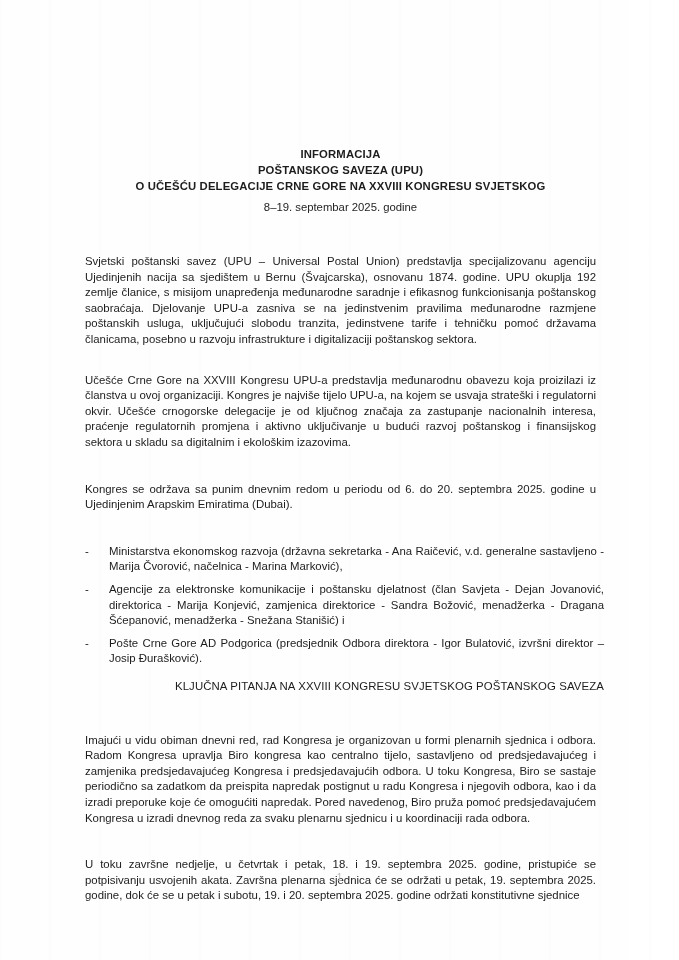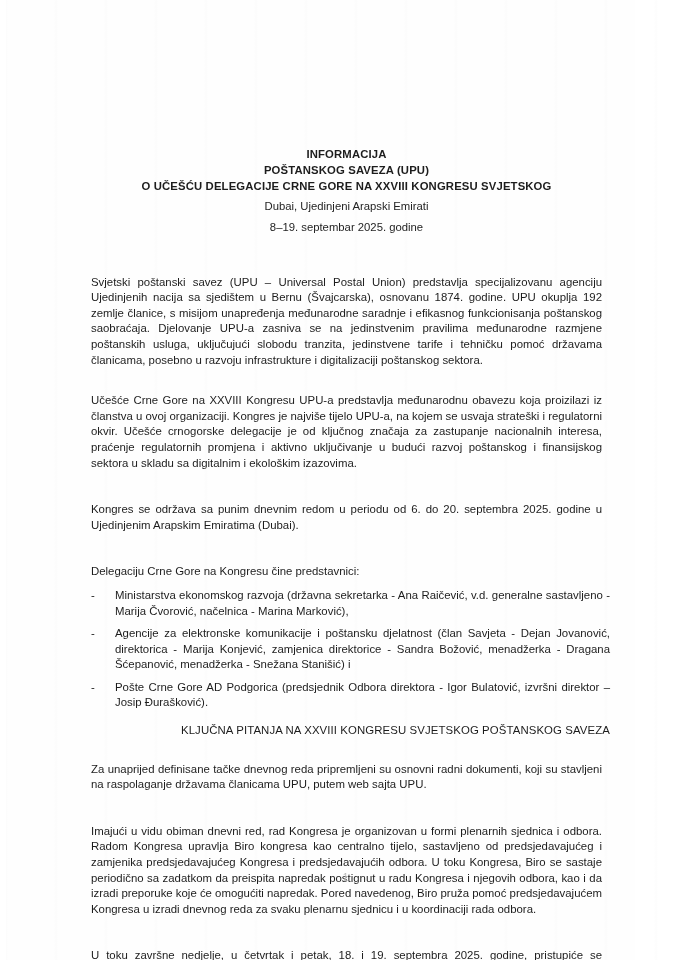"INFORMACIJA" .page { left: 6px -> 0 }
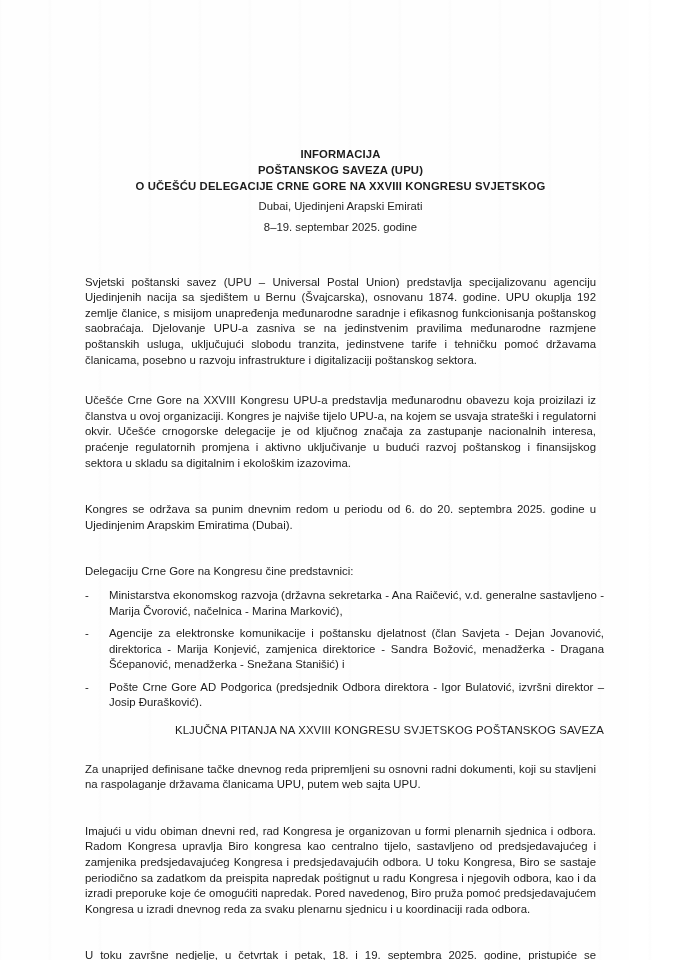"Dubai, Ujedinjeni Arapski Emirati" div.subtitle-line { html: <div>Dubai, Ujedinjeni Arapski Emirati</div> -> none }
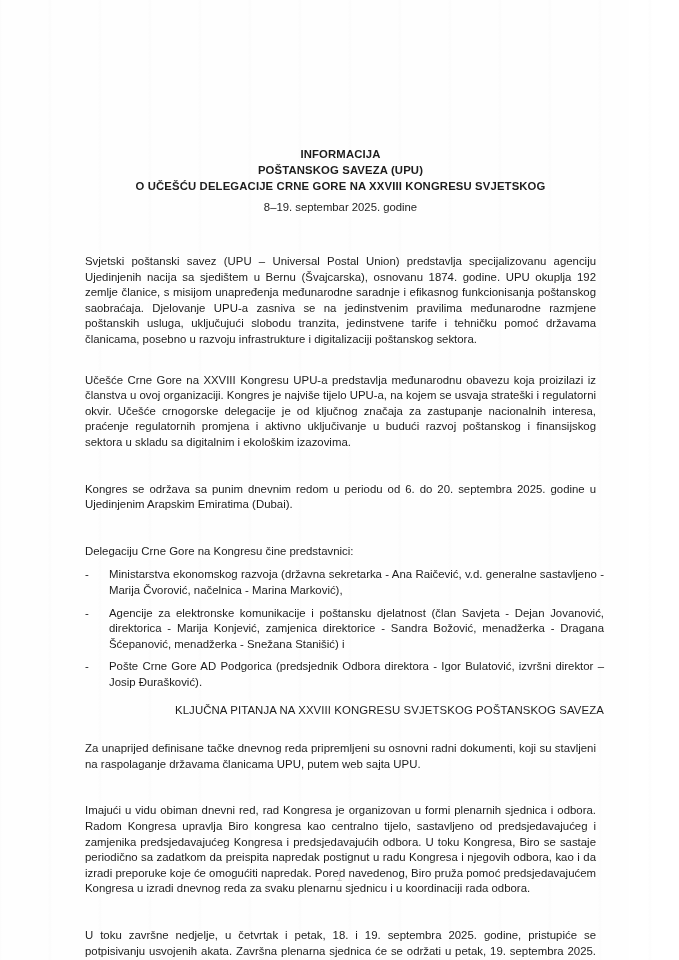"Delegaciju Crne Gore na Kongresu" p.body { html: <p>Delegaciju Crne Gore na Kongresu čine predstavnici:</p> -> none }
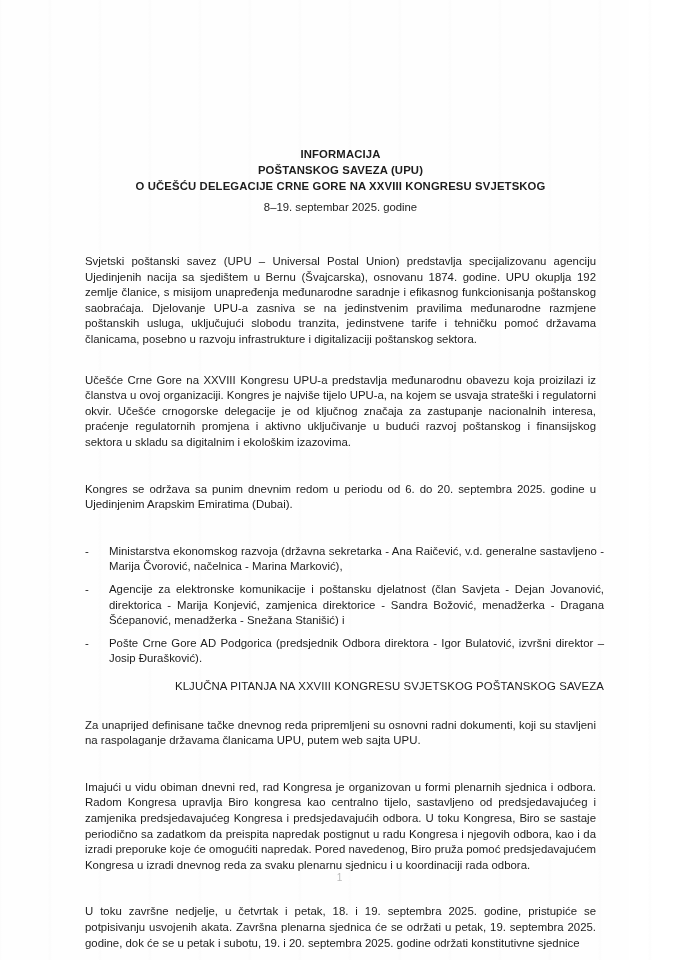"Za unaprijed definisane tačke dnevnog" p.body { html: <p>Za unaprijed definisane tačke dnevnog reda pripremljeni su osnovni radni dokumenti, koji su stavljeni na raspolaganje državama članicama UPU, putem web sajta UPU.</p> -> none }
